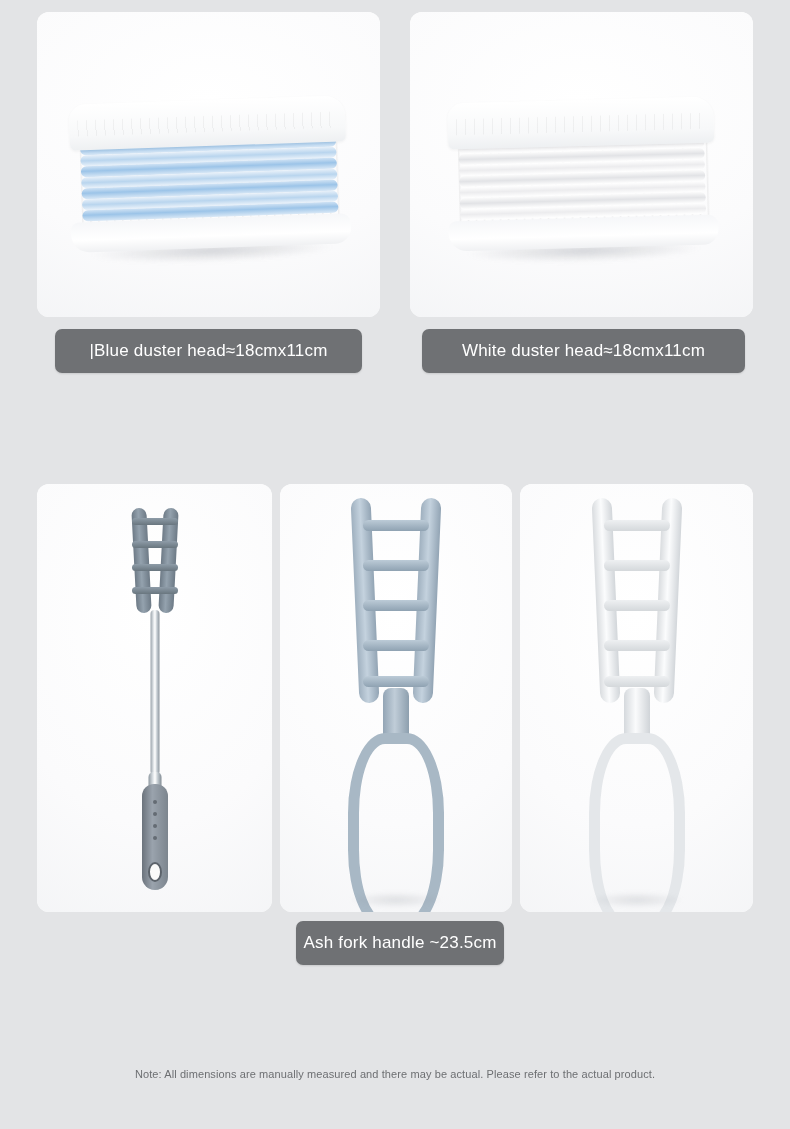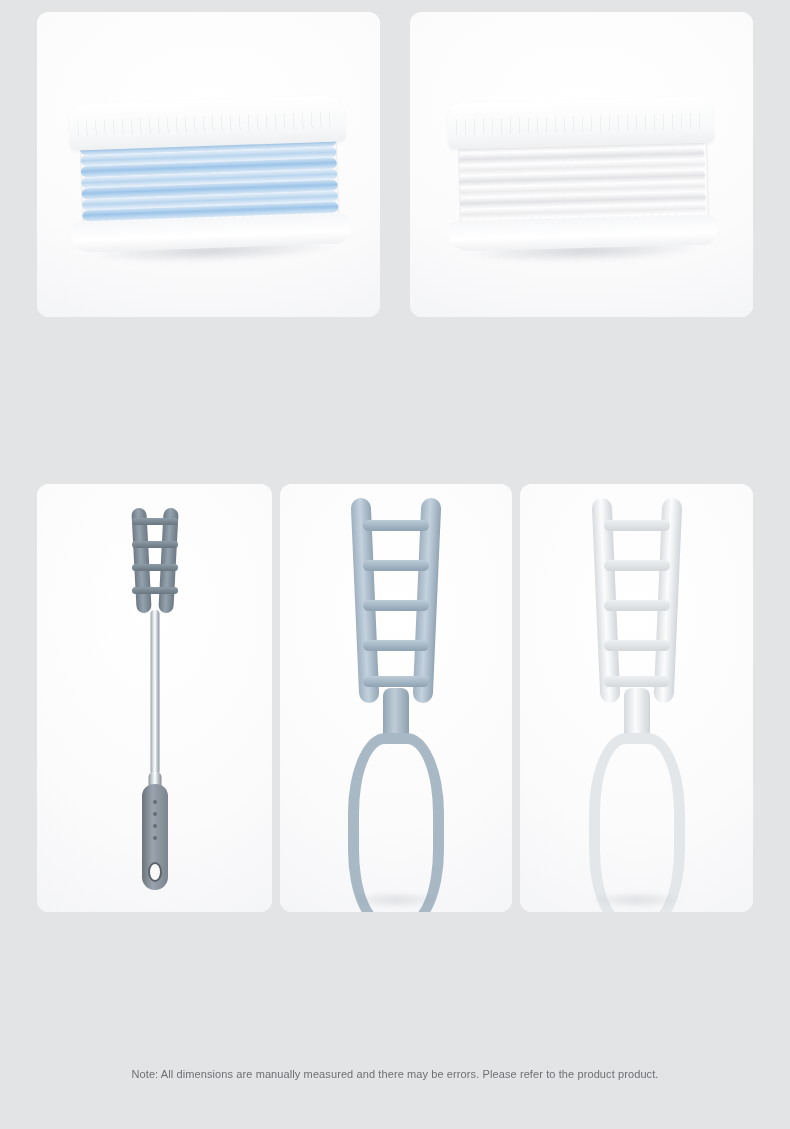"|Blue duster head≈18cmx11cm" div.caption { html: none -> <div>|Blue duster head≈18cmx11cm</div> }
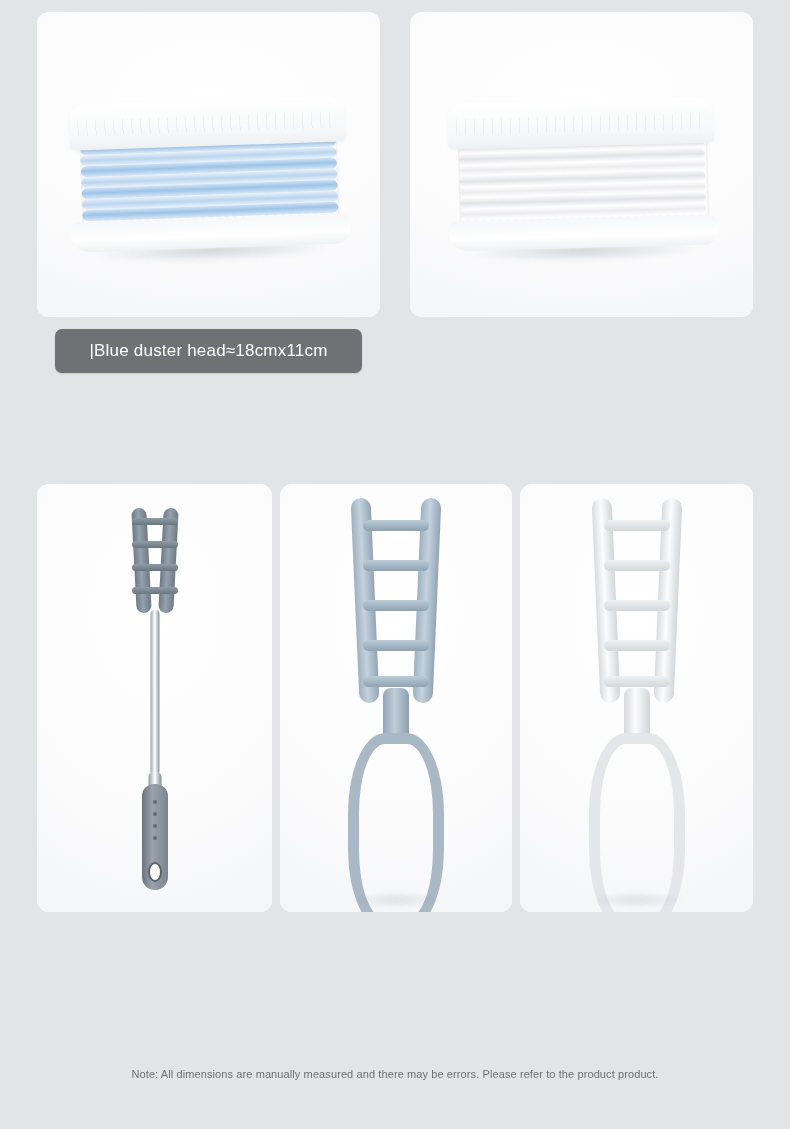"White duster head≈18cmx11cm" div.caption { html: none -> <div>White duster head≈18cmx11cm</div> }
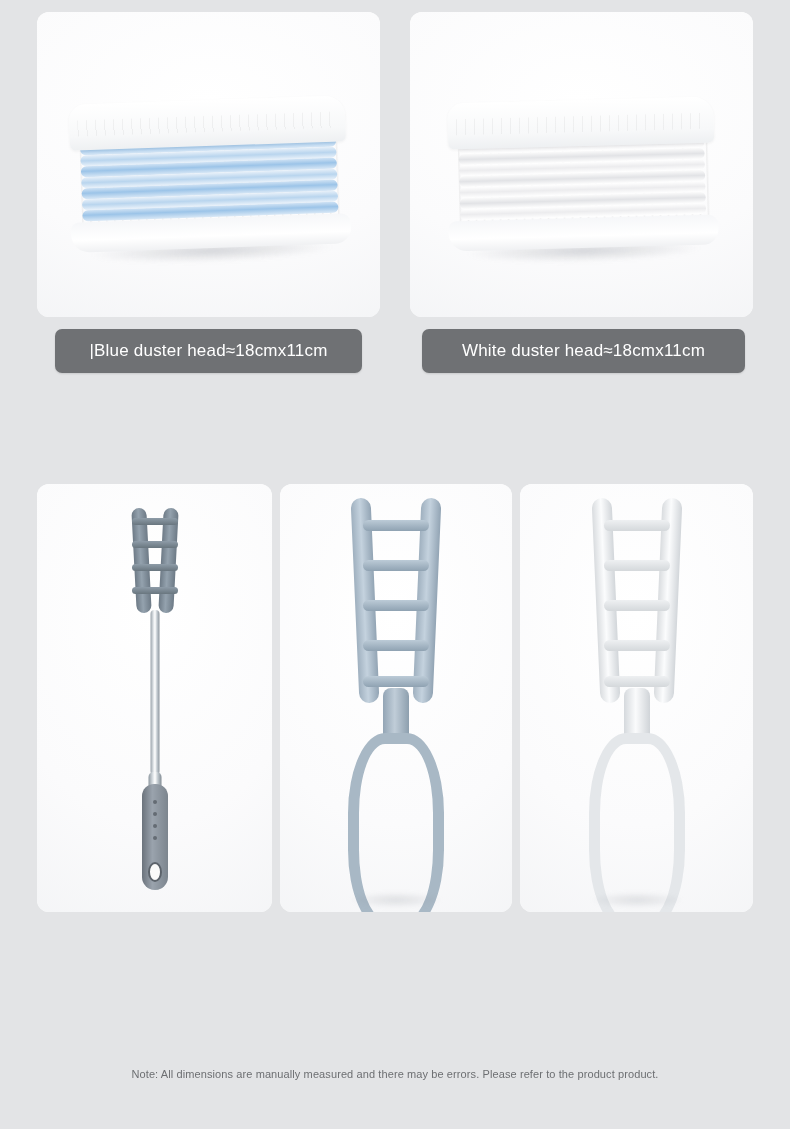"Ash fork handle ~23.5cm" div.caption { html: none -> <div>Ash fork handle ~23.5cm</div> }
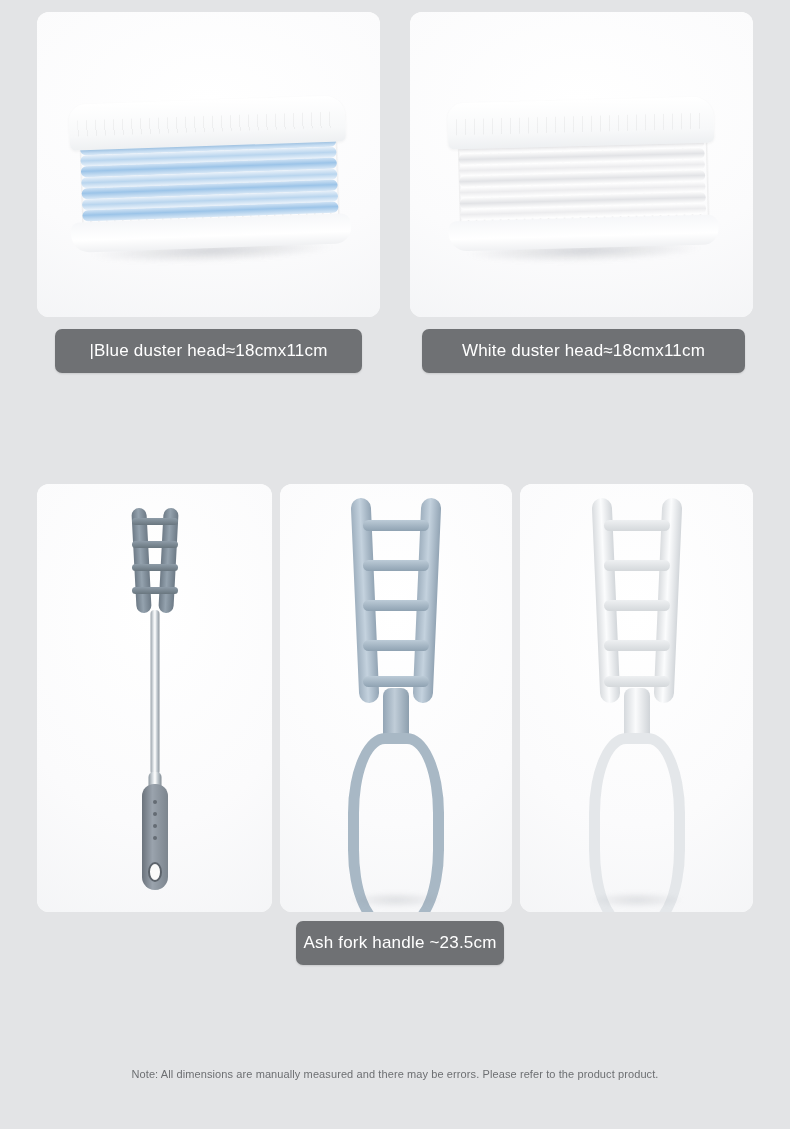"Note: All dimensions are manually" div { text: errors. Please refer to the product -> actual. Please refer to the actual }
